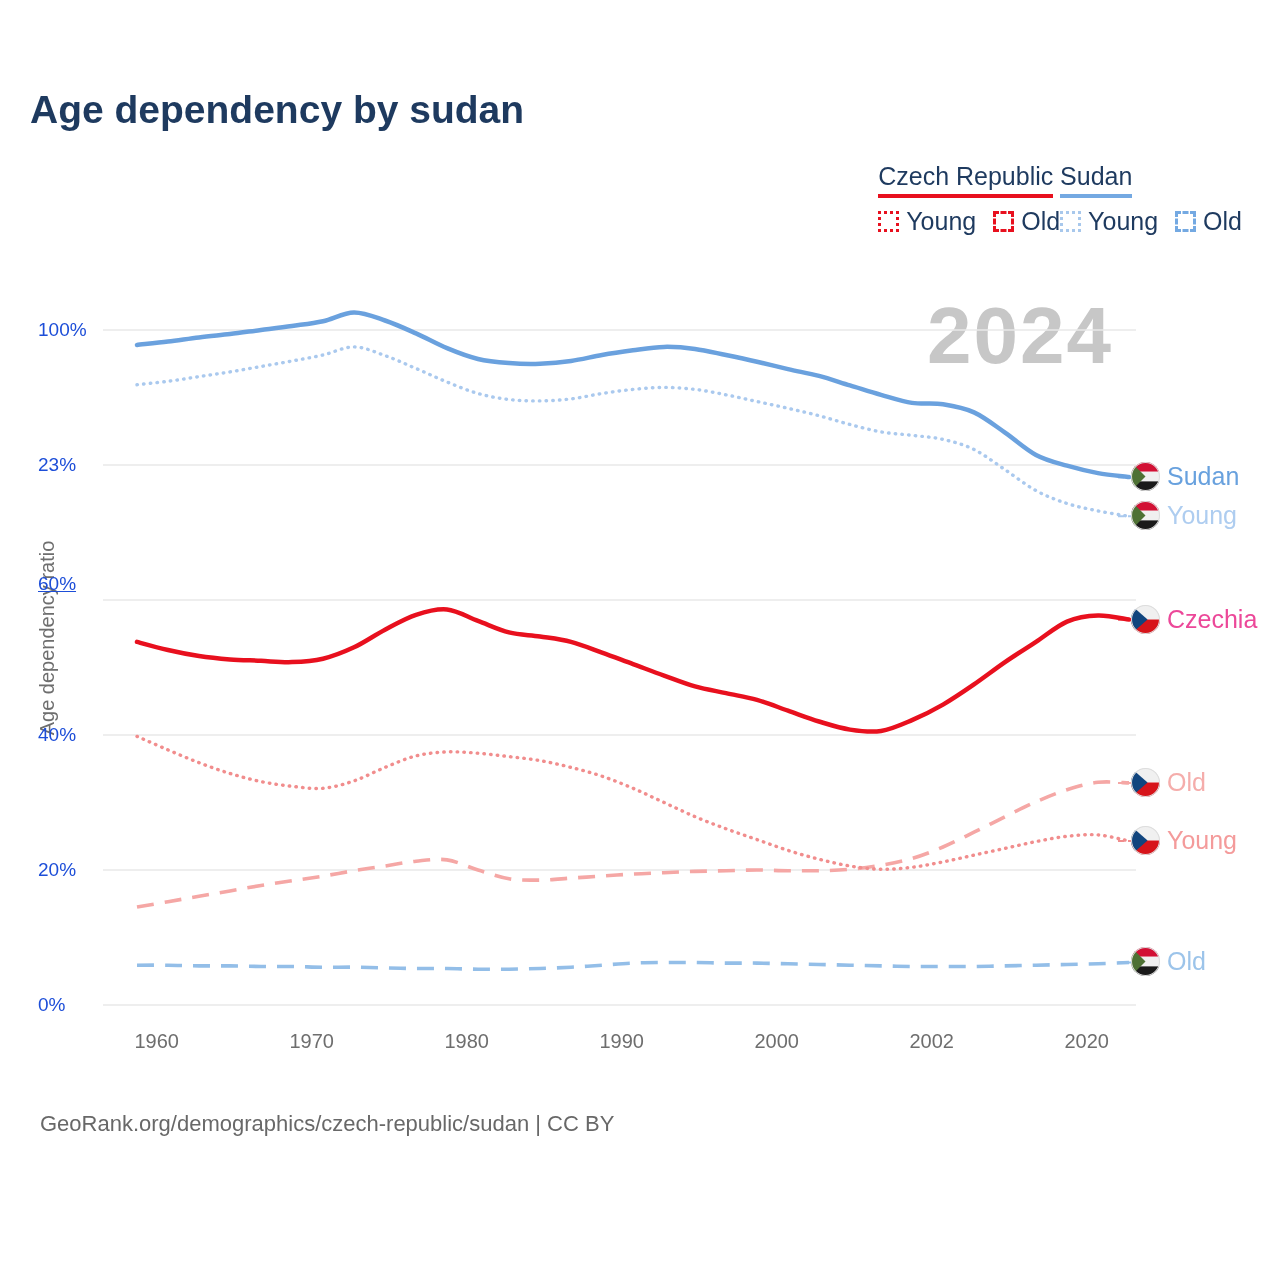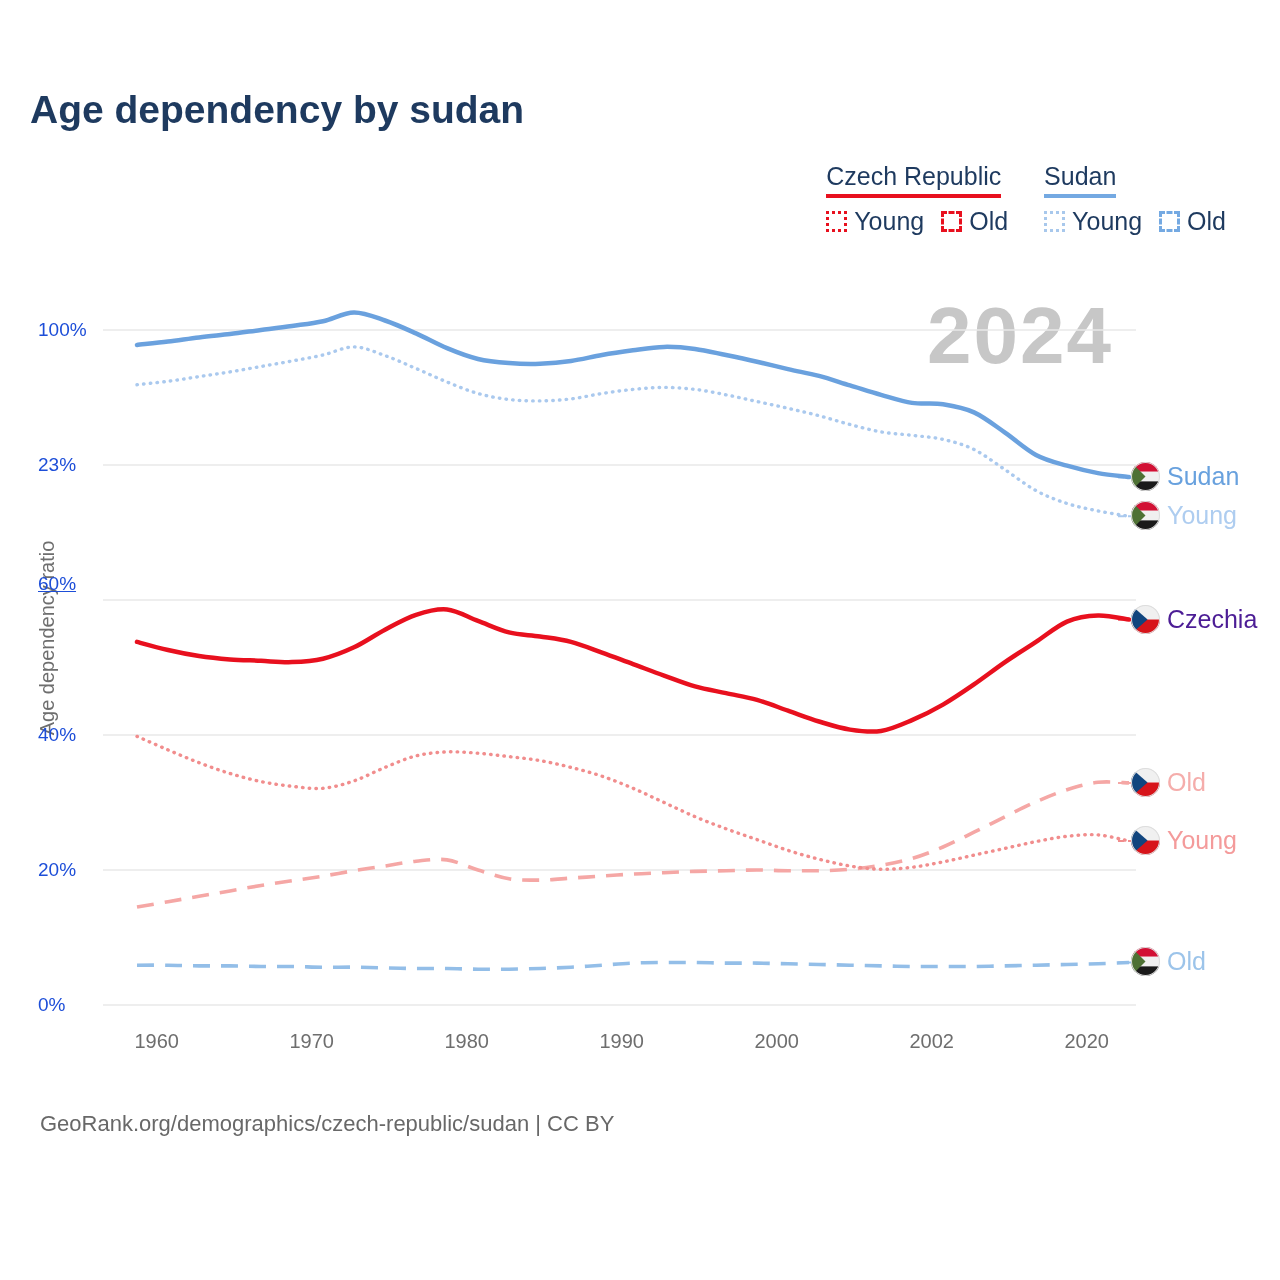"Czech Republic" .legend { gap: 36px -> none; right: 54px -> 38px }
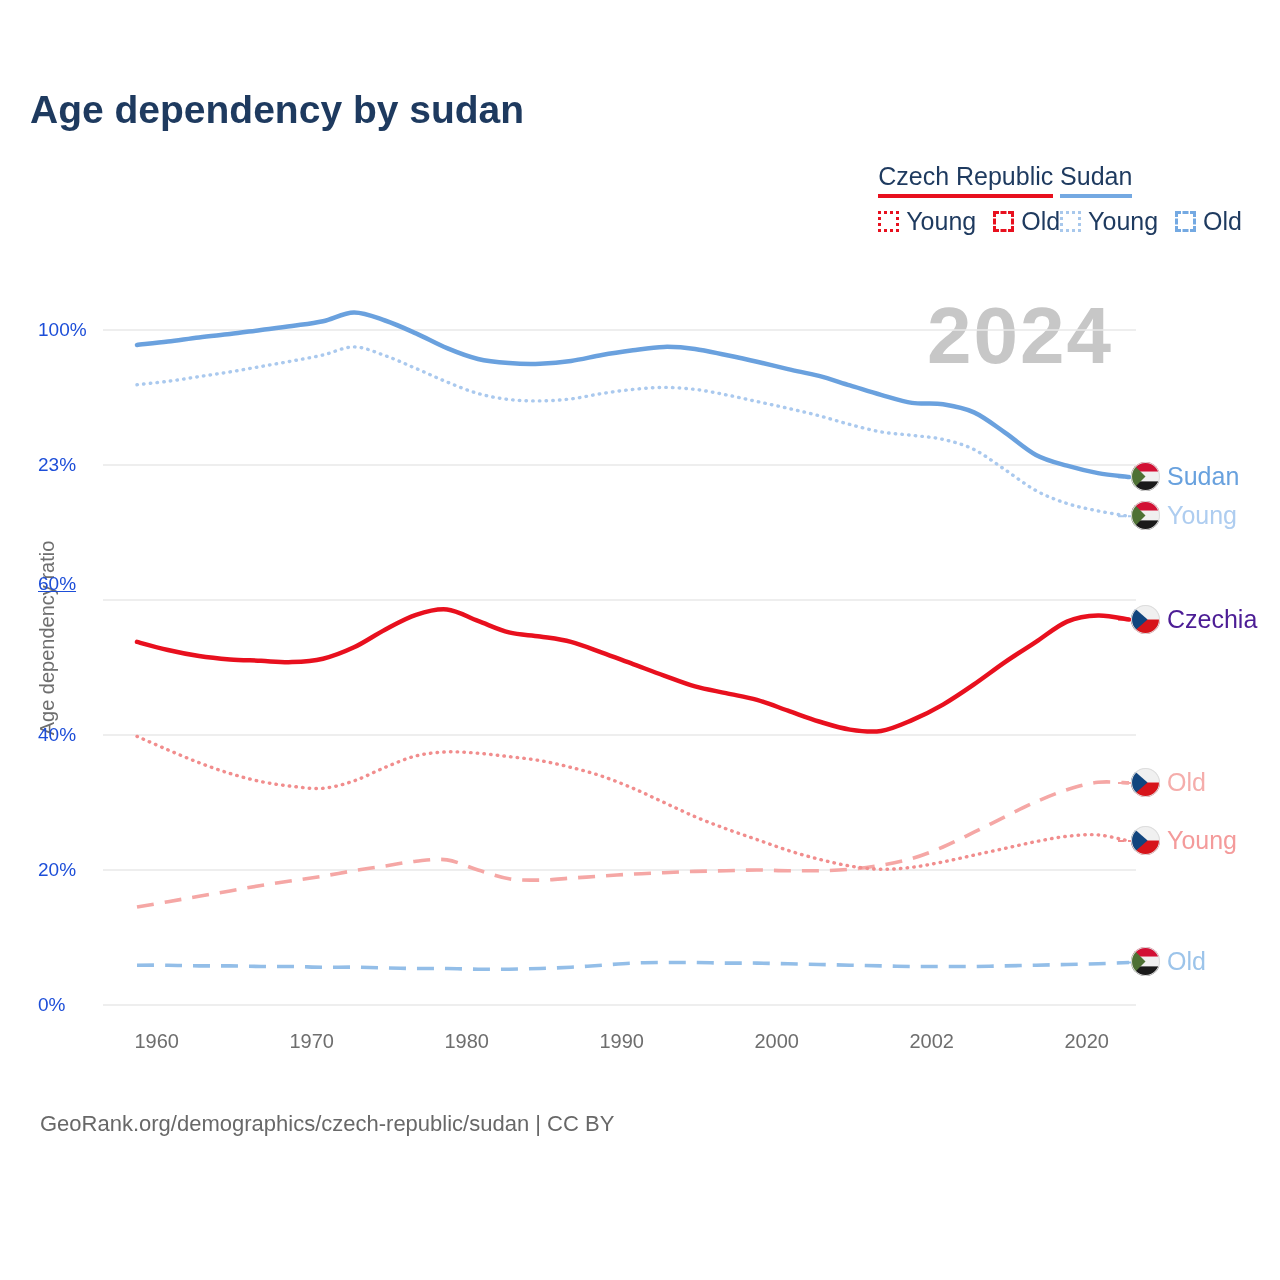"Czechia" span { color: #4c1d95 -> #ec4899 }
